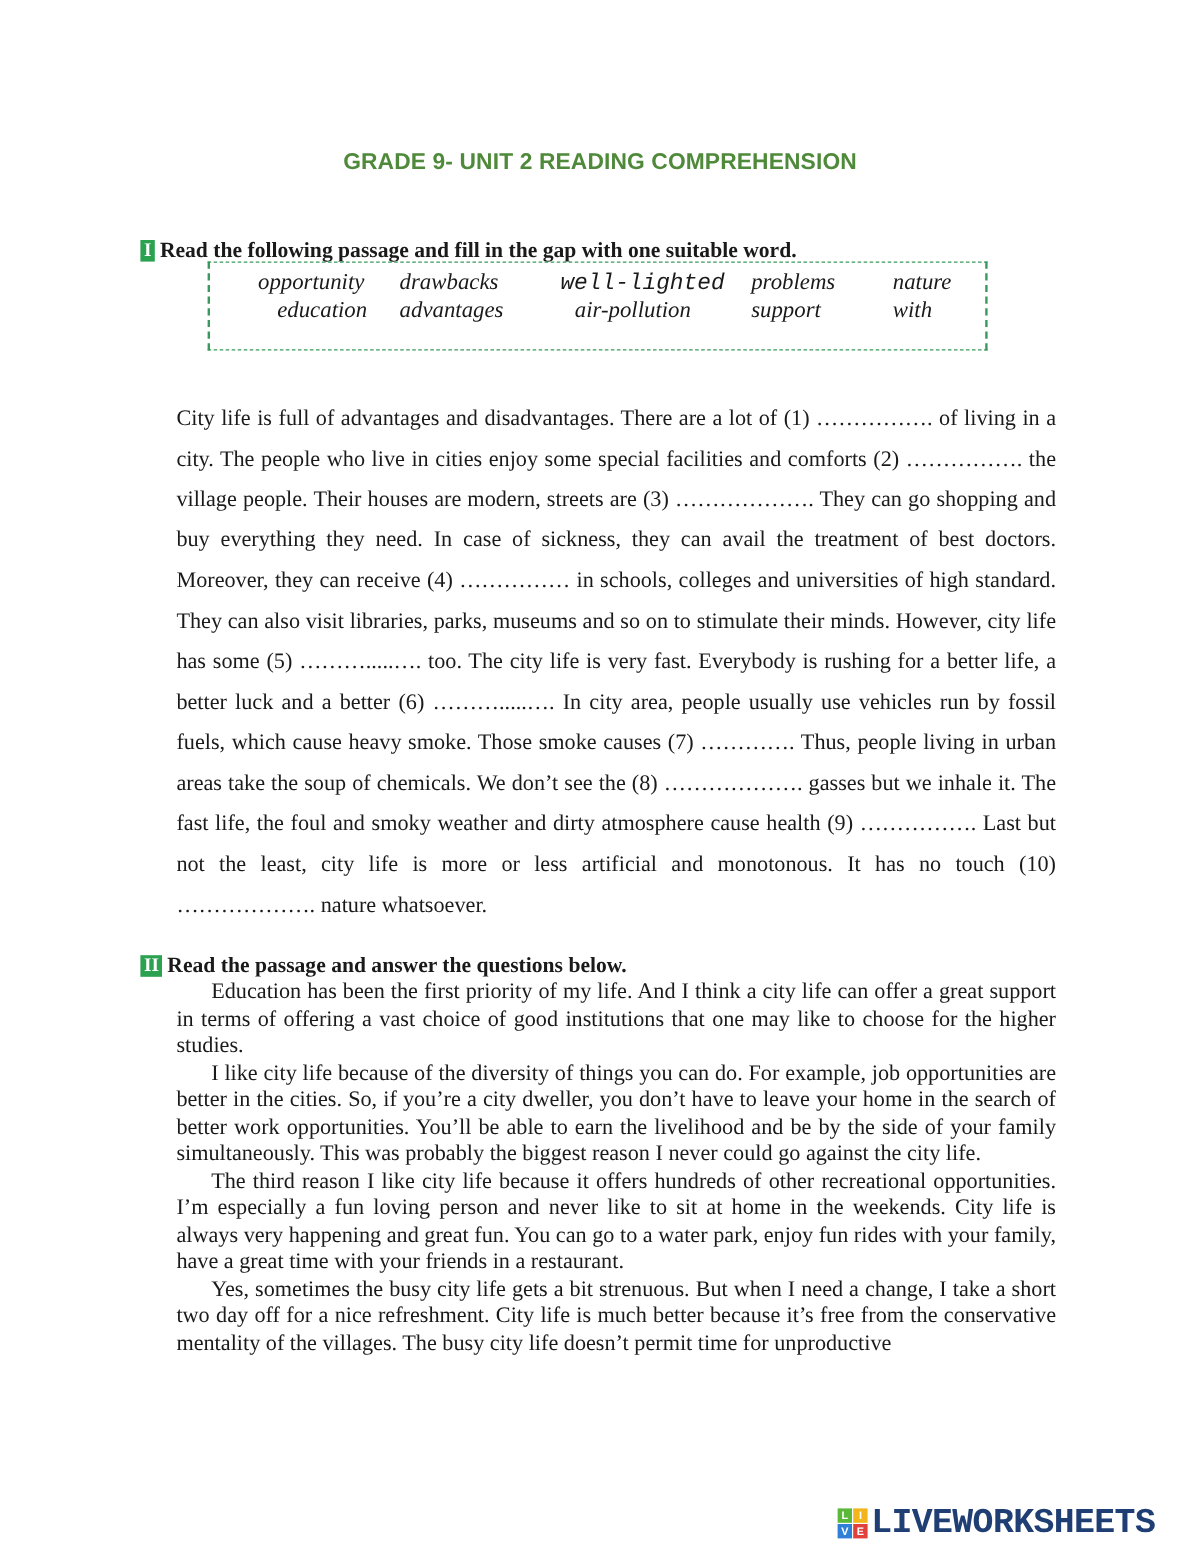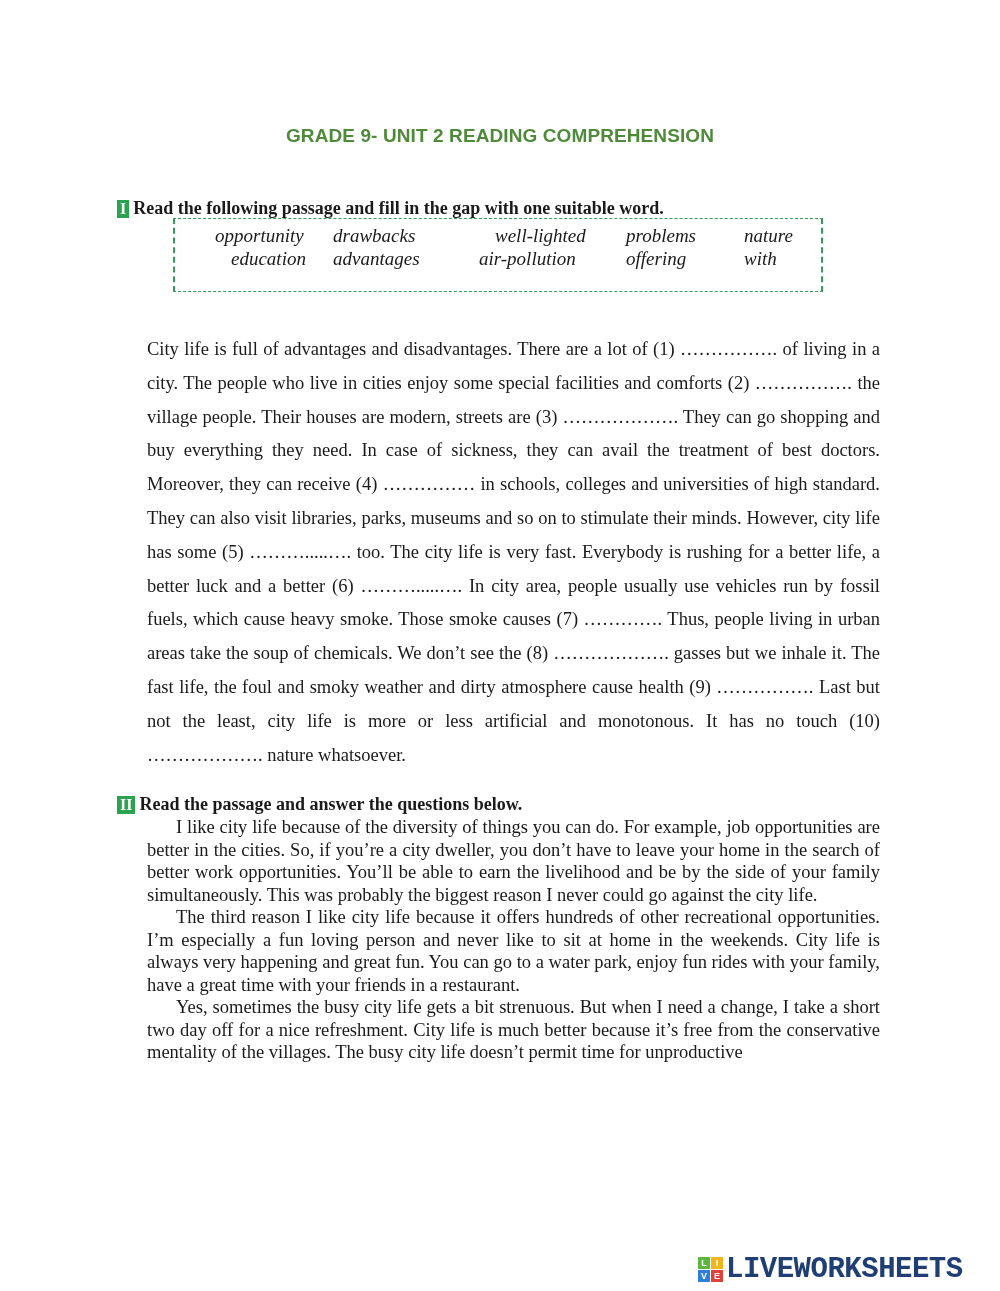"well-lighted" span { font-family: none -> Liberation Mono, monospace; left: 280px -> 252px }
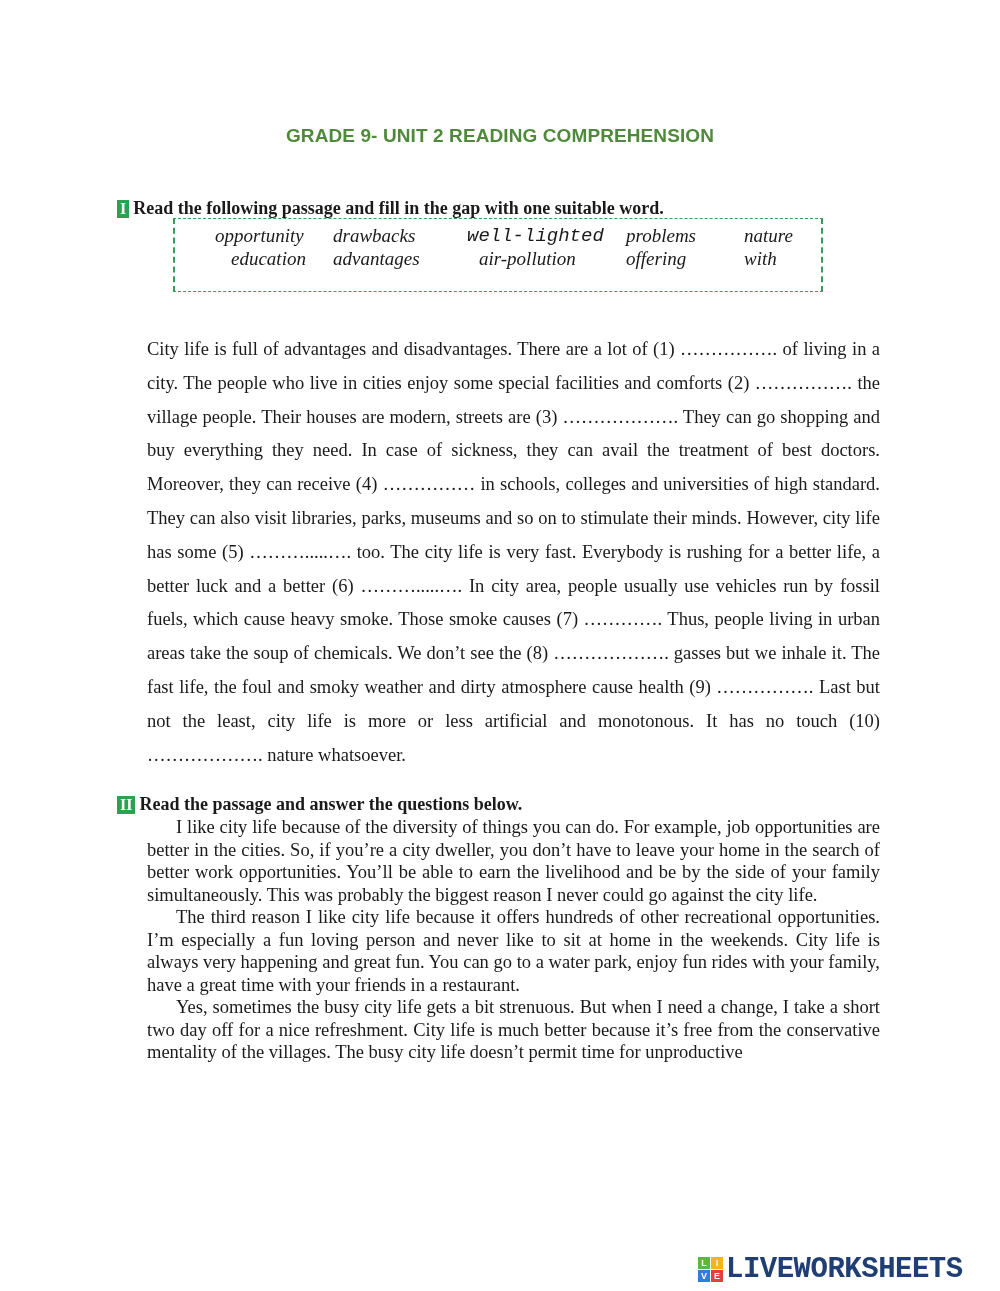"offering" span { text: offering -> support }
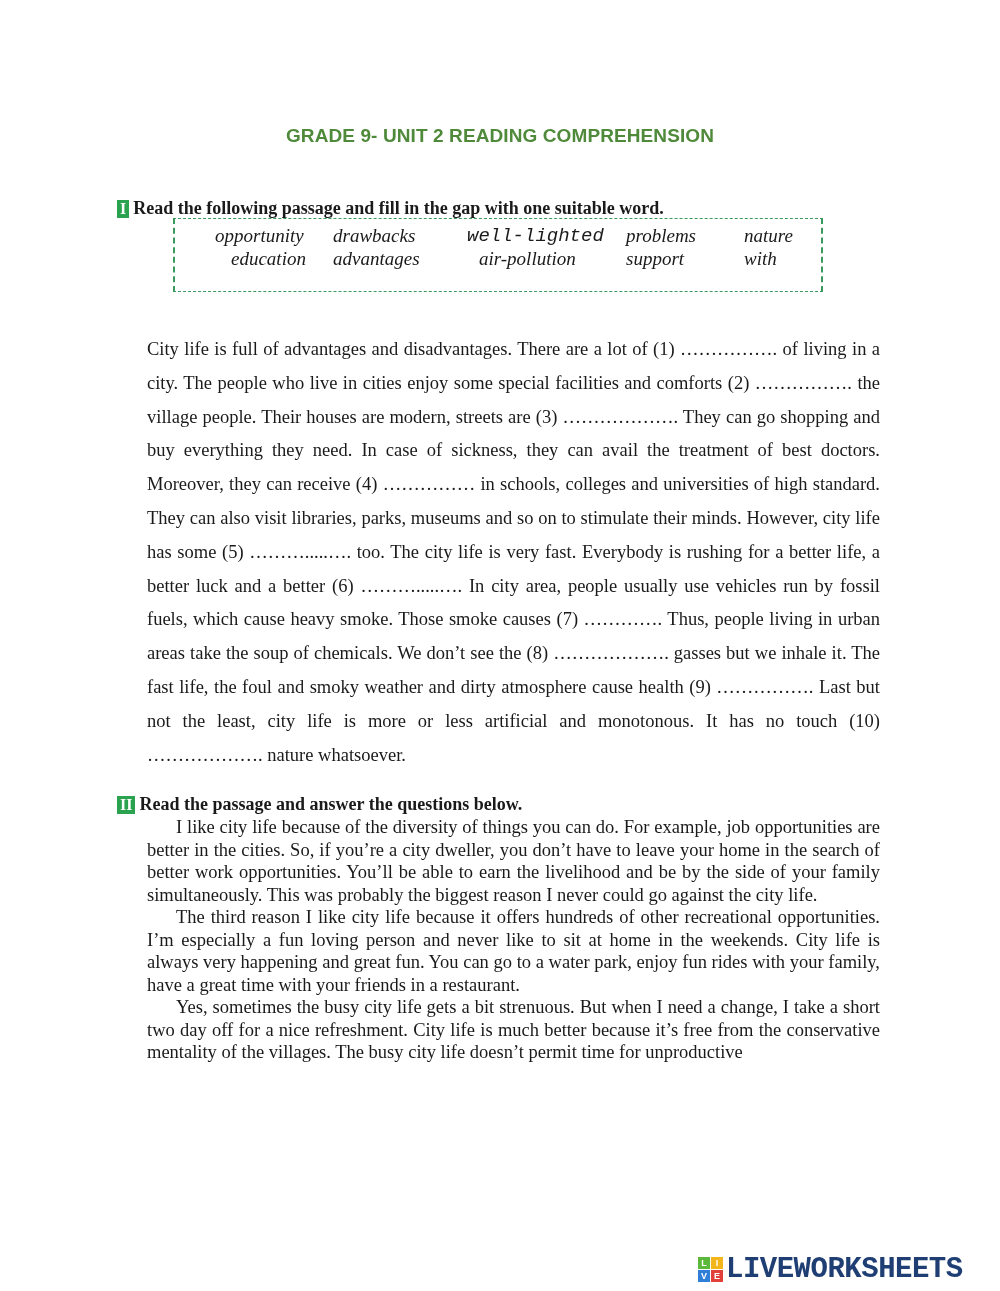"Education has been the first" p { html: none -> <p>Education has been the first priority of my life. And I think a city life can offer a great support in terms of offering a vast choice of good institutions that one may like to choose for the higher studies.</p> }
